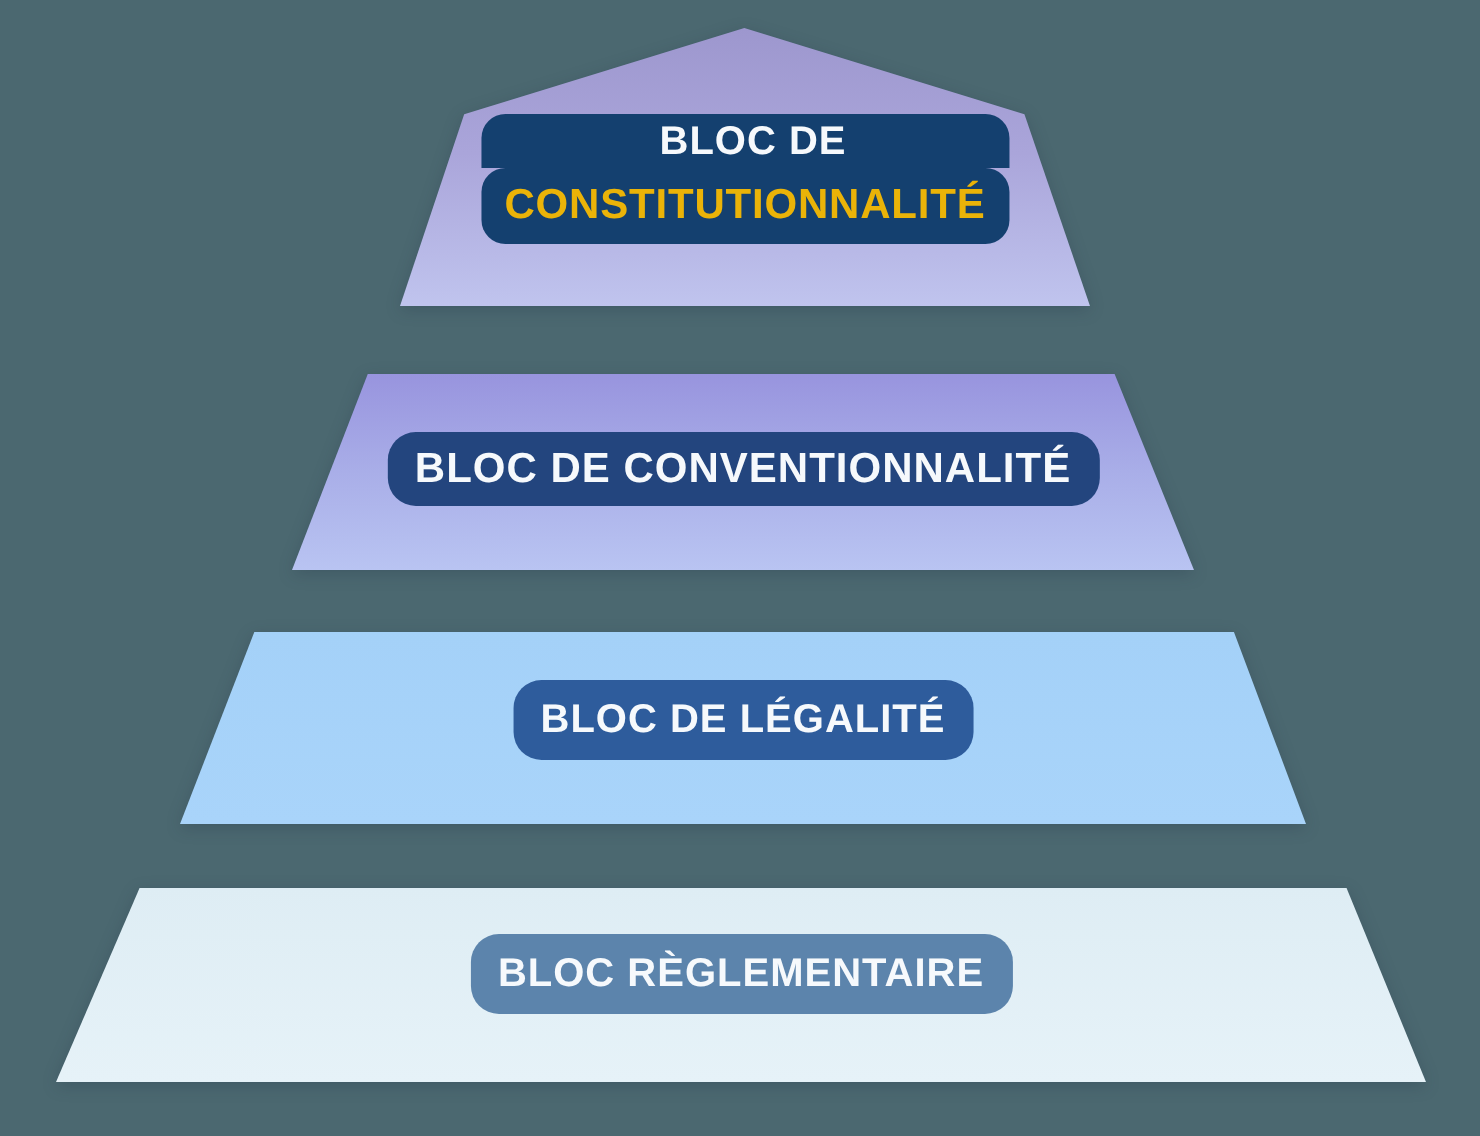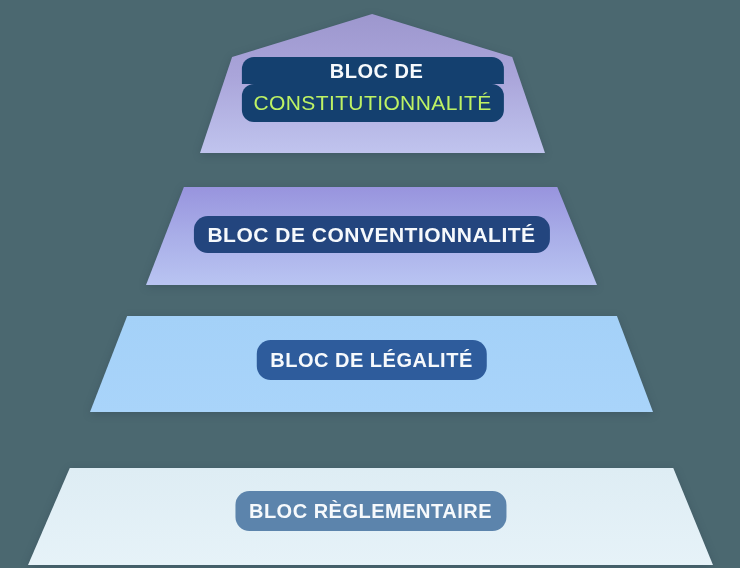"CONSTITUTIONNALITÉ" .badge1-bottom { color: #bef264 -> #eab308; font-weight: 400 -> 700 }
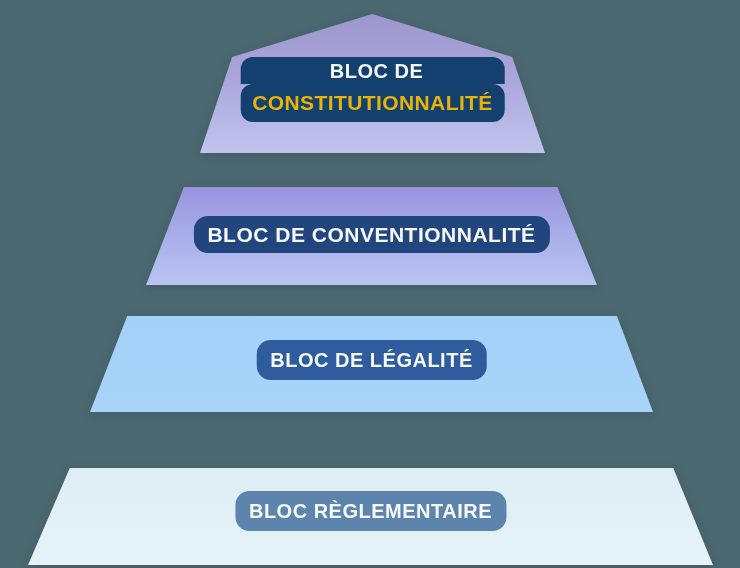"BLOC RÈGLEMENTAIRE" .shape4 { margin-top: 24px -> none }
